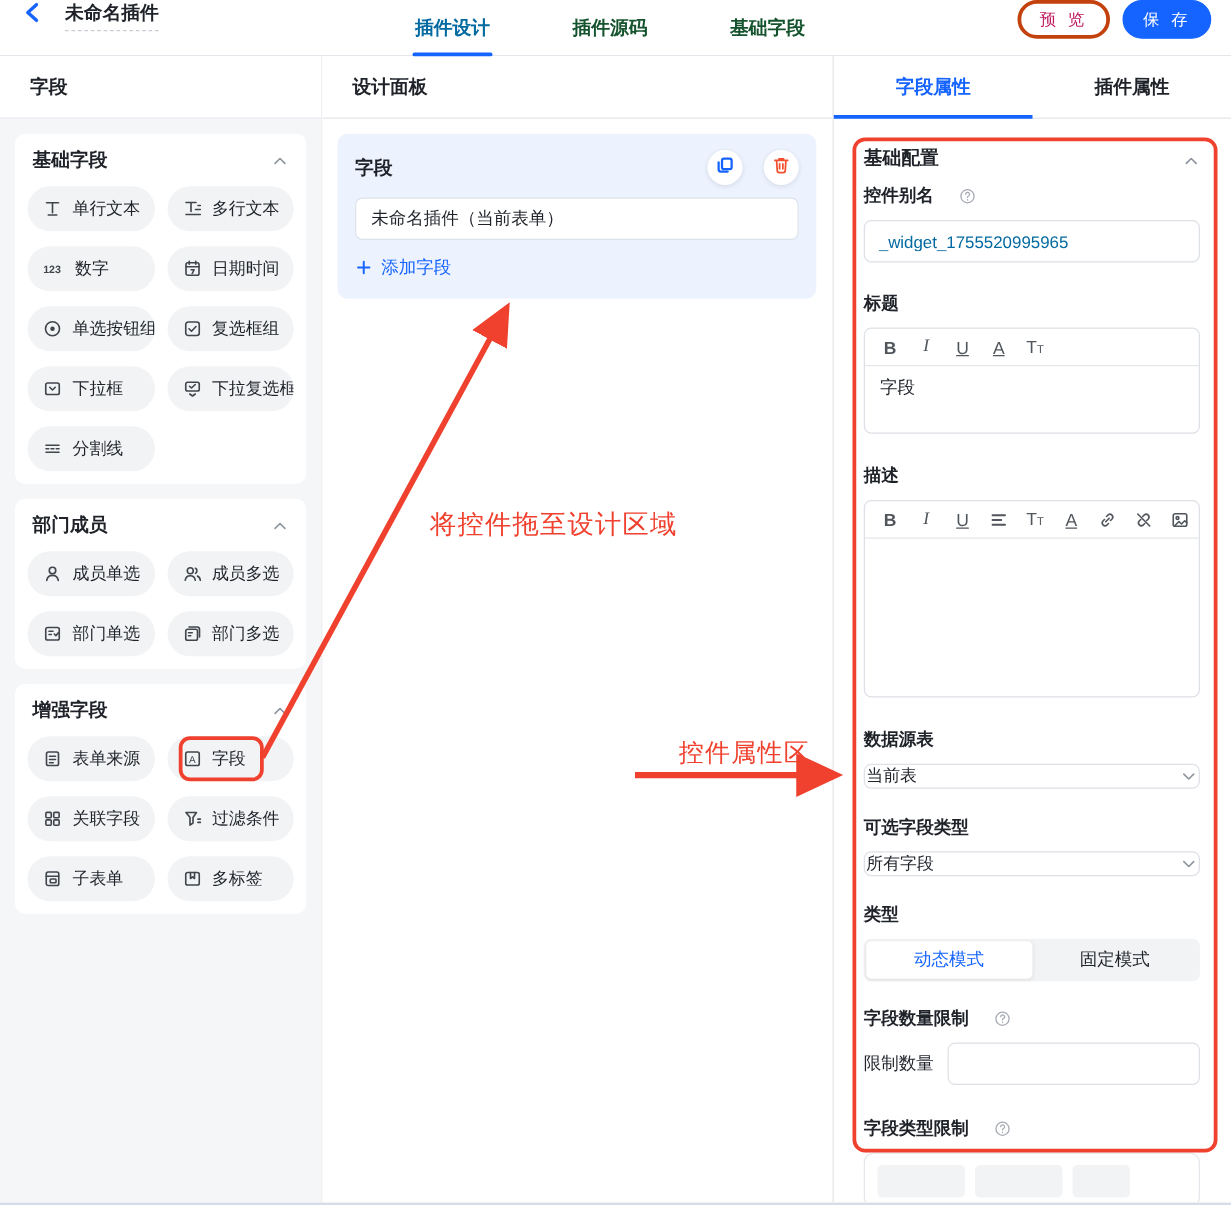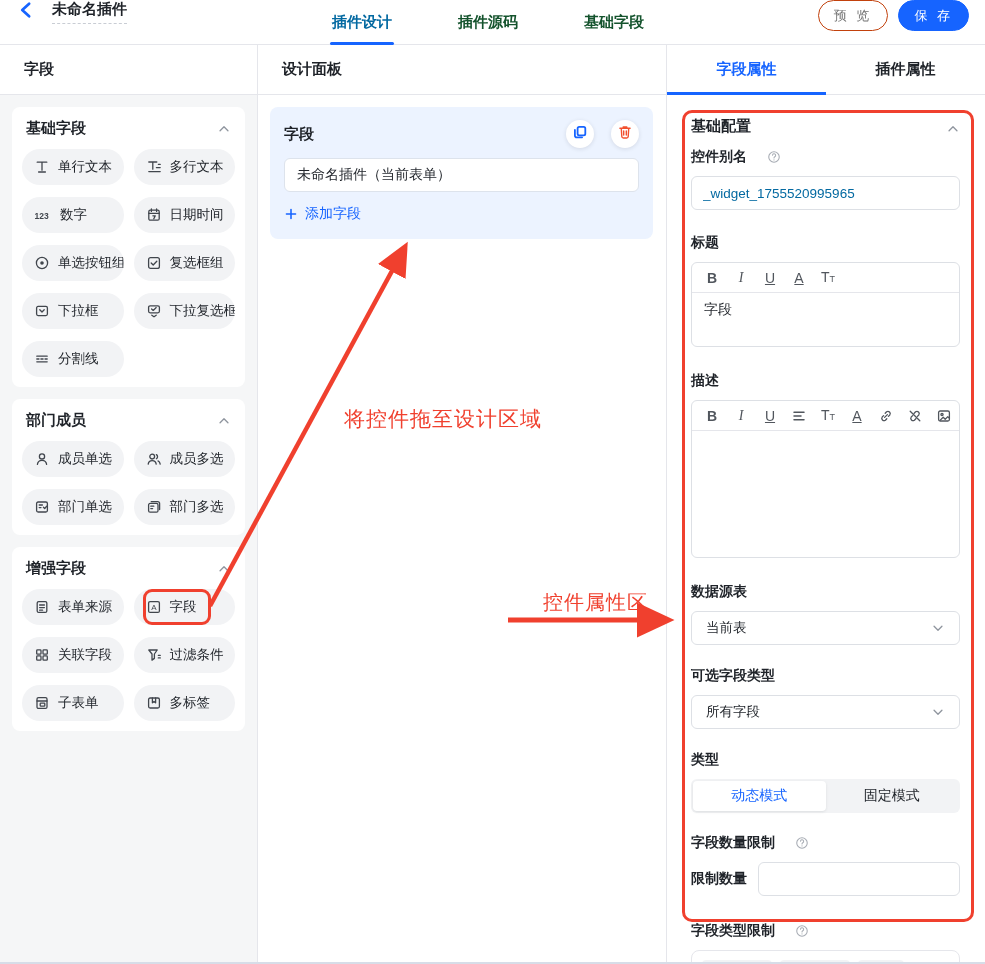"预 览" .btn.ghost { border: 1px solid #c2410c -> 3px solid #c2410c; color: #737373 -> #be185d }
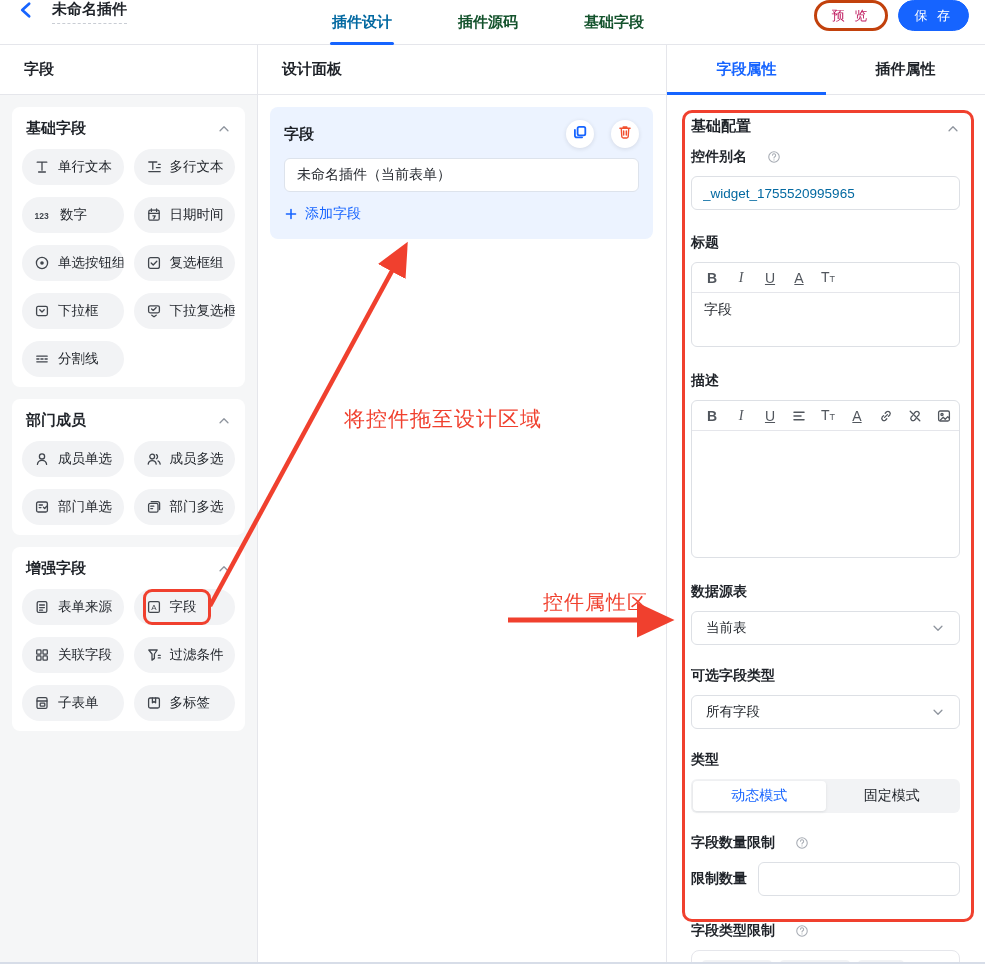"当前表" .select { height: 34px -> 20px; padding: 0 14px -> 0 1px }
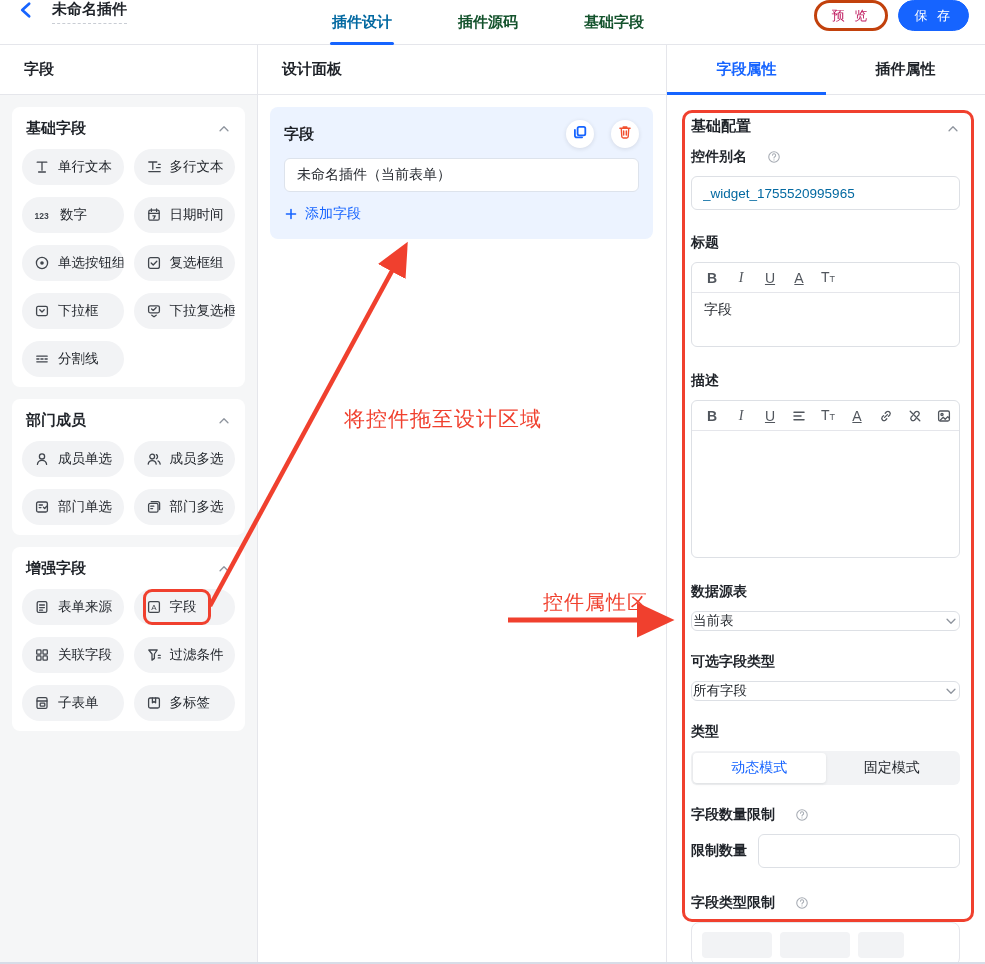"限制数量" .limit-row .lab { font-weight: bold -> none }
